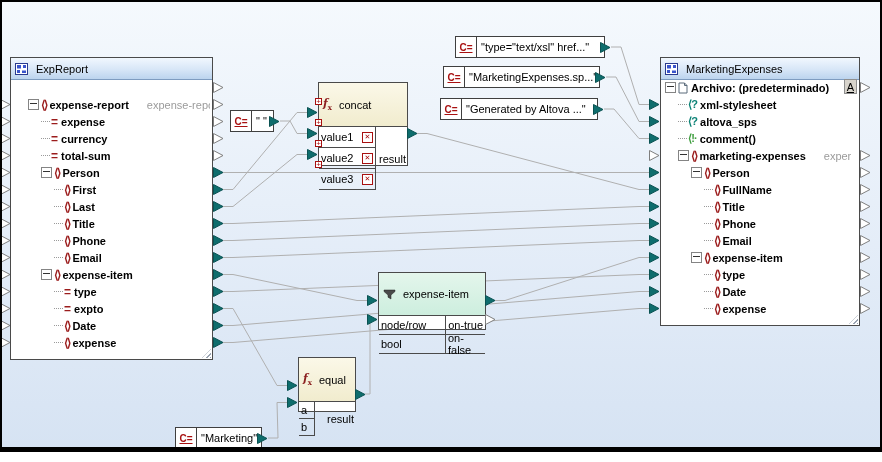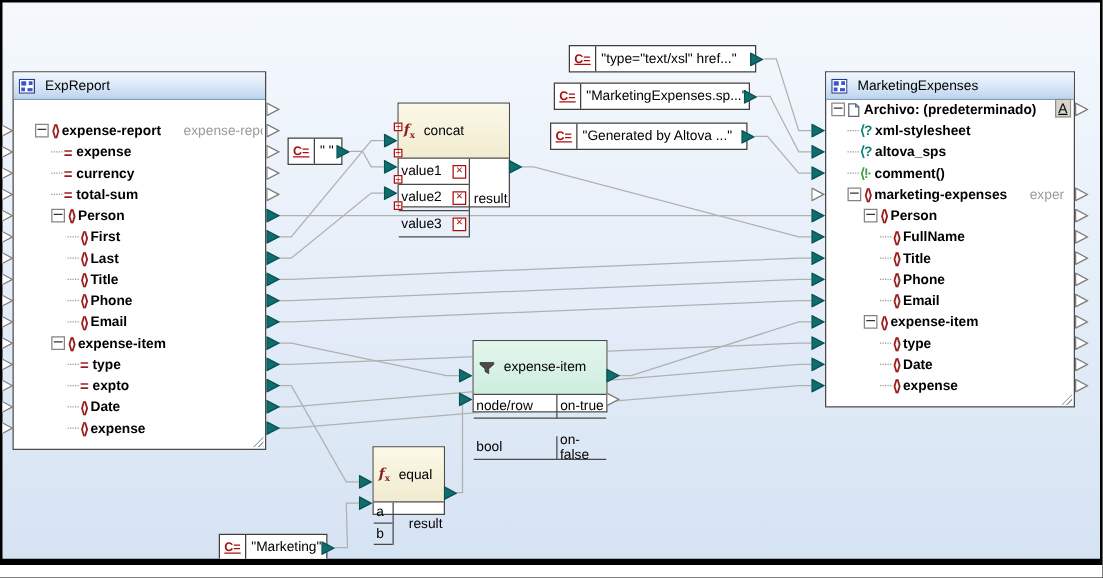"bool" div { margin-top: 14px -> none }
